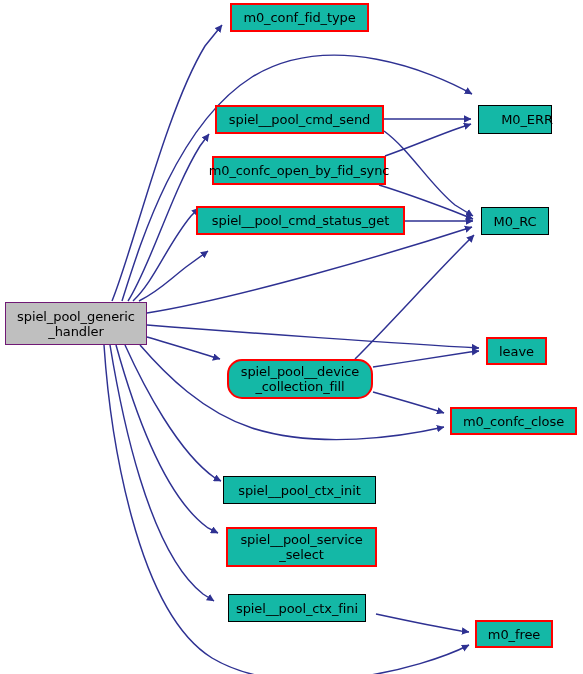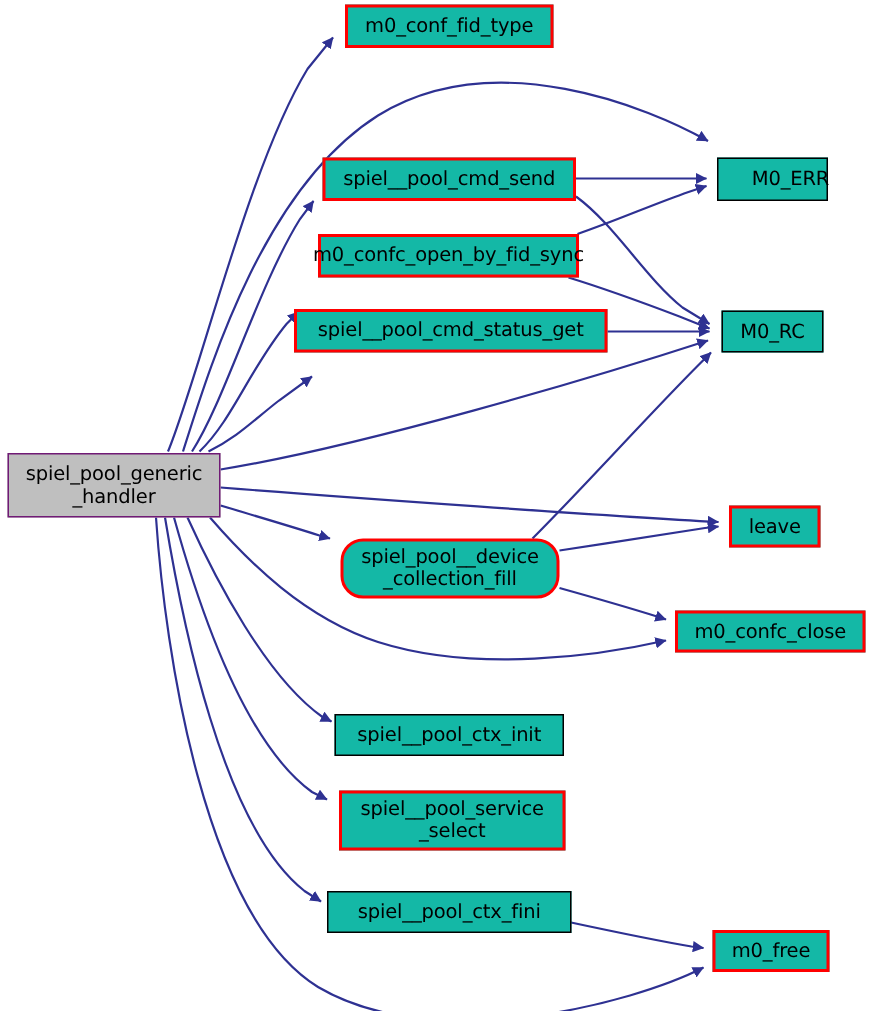"spiel__pool_ctx_fini" div.node { left: 218px -> 228px; width: 163px -> 138px }
